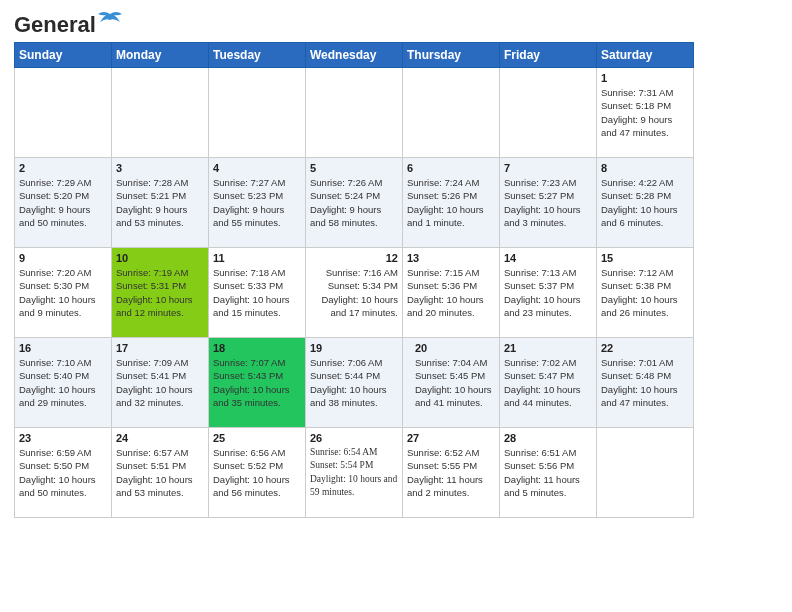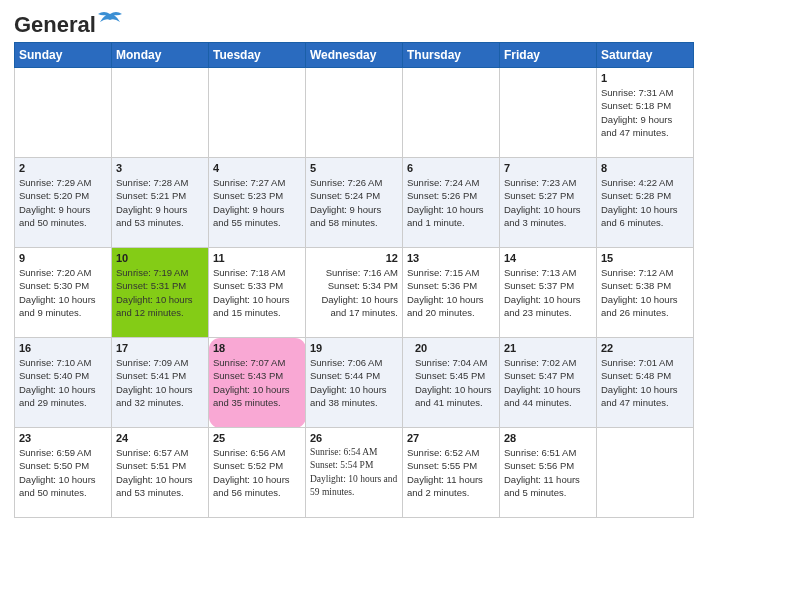"18" td { background: #f9a8d4 -> #22c55e; border-radius: 11px -> none }
